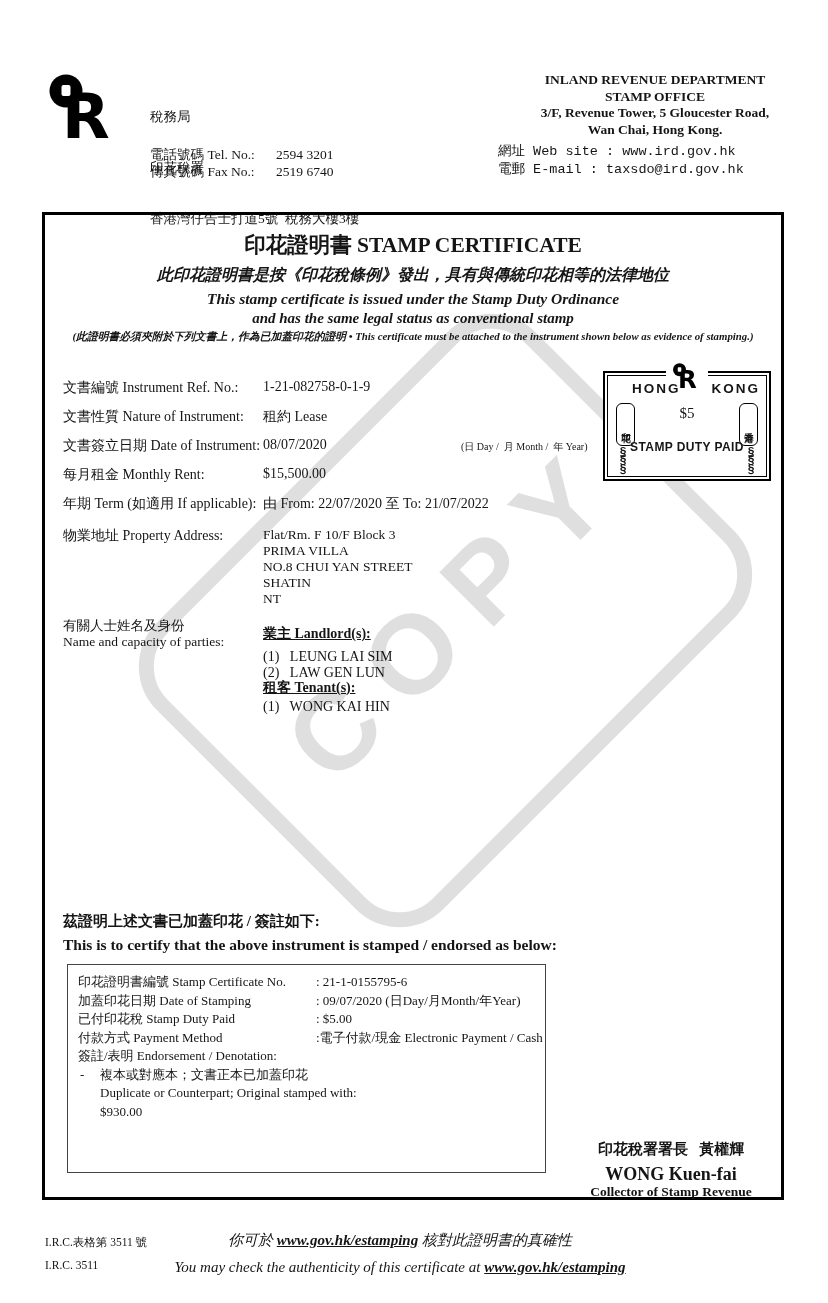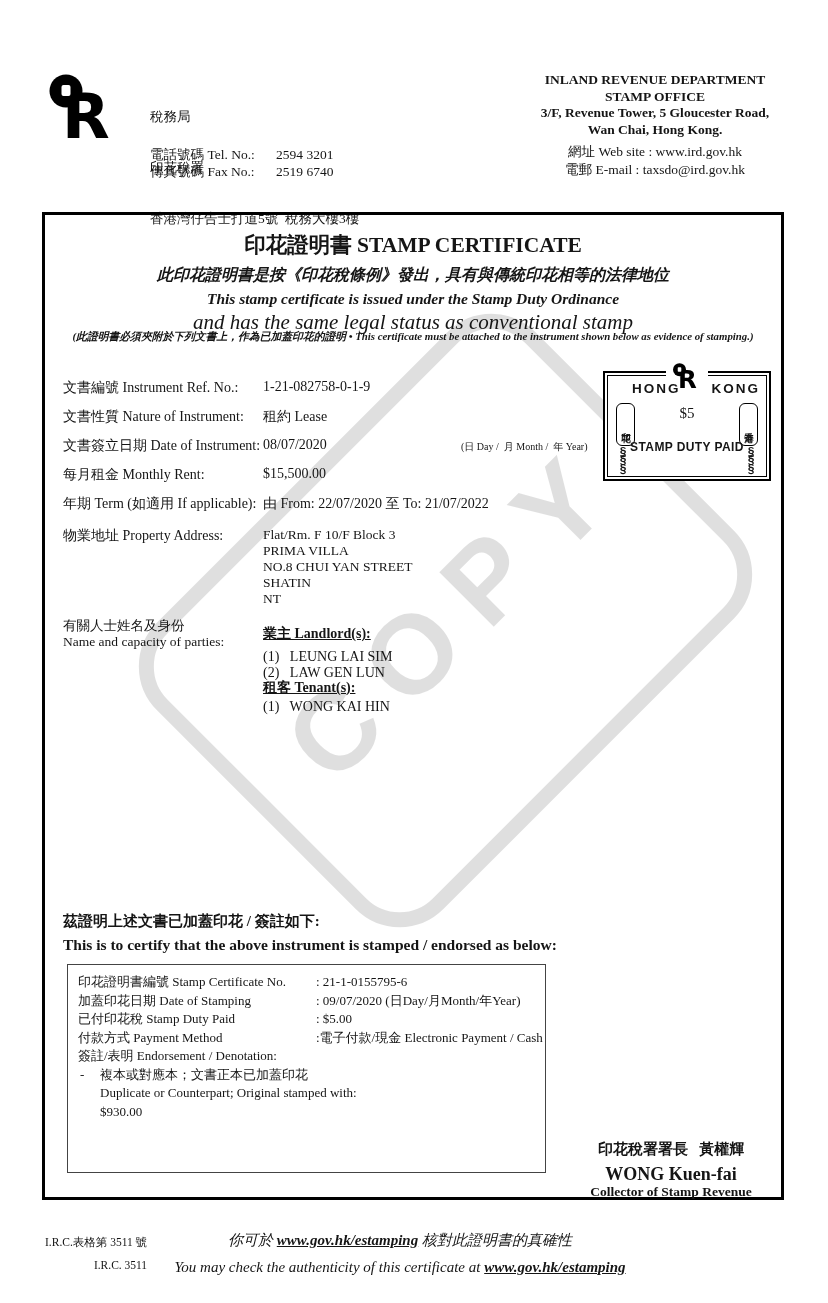"網址 Web site : www.ird.gov.hk" .hdr-web { font-family: none -> Liberation Mono, monospace; text-align: center -> left }
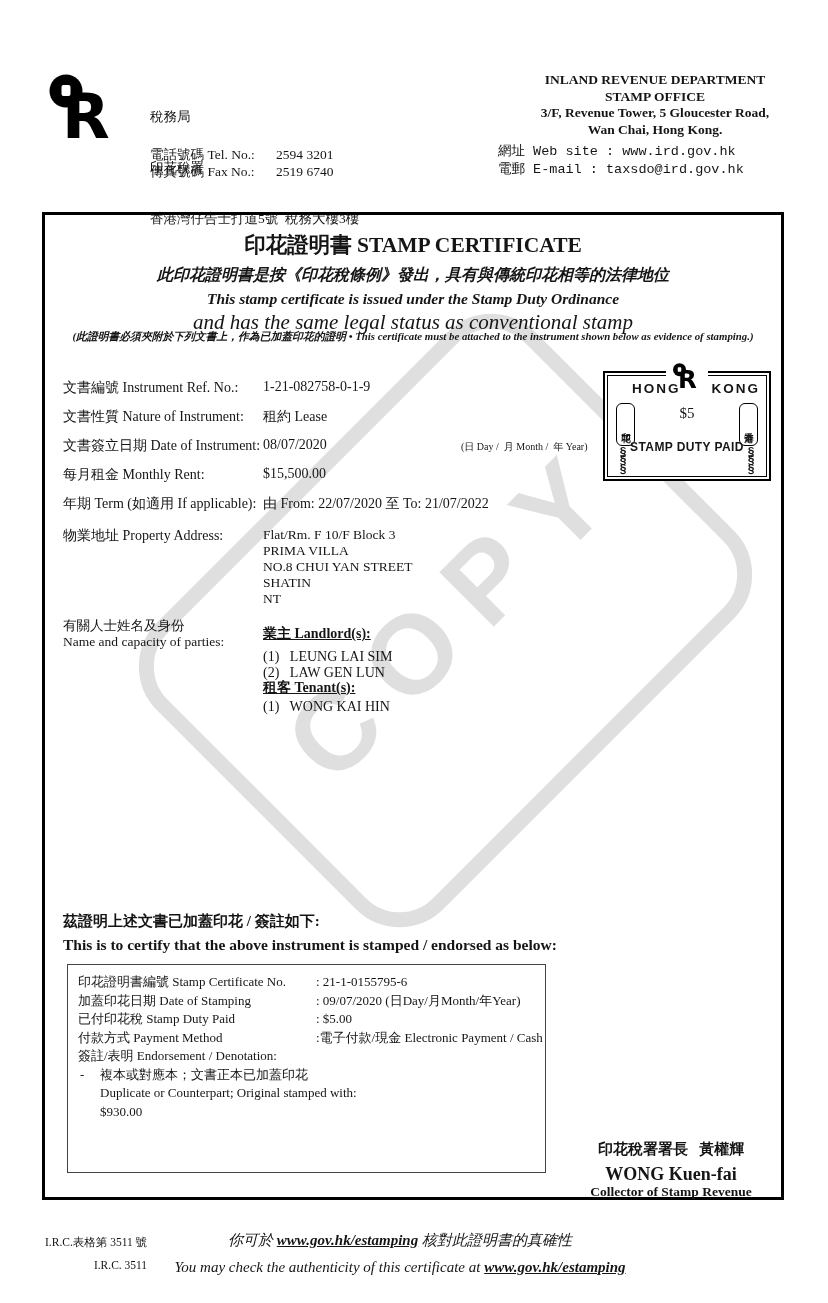"and has the same legal" .t-suben2 { font-size: 21px -> 15px; font-weight: normal -> bold }
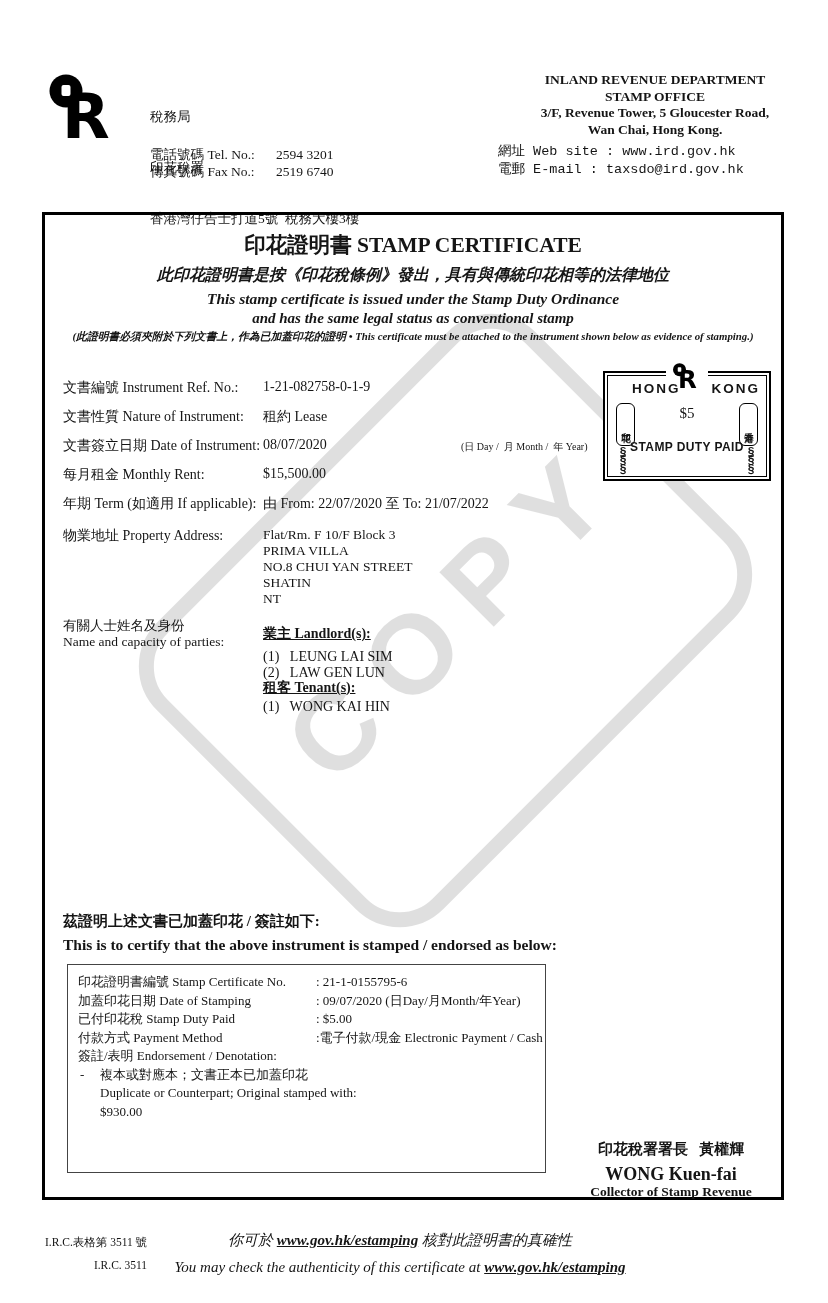"I.R.C.表格第 3511 號" .foot-left { text-align: right -> none }
